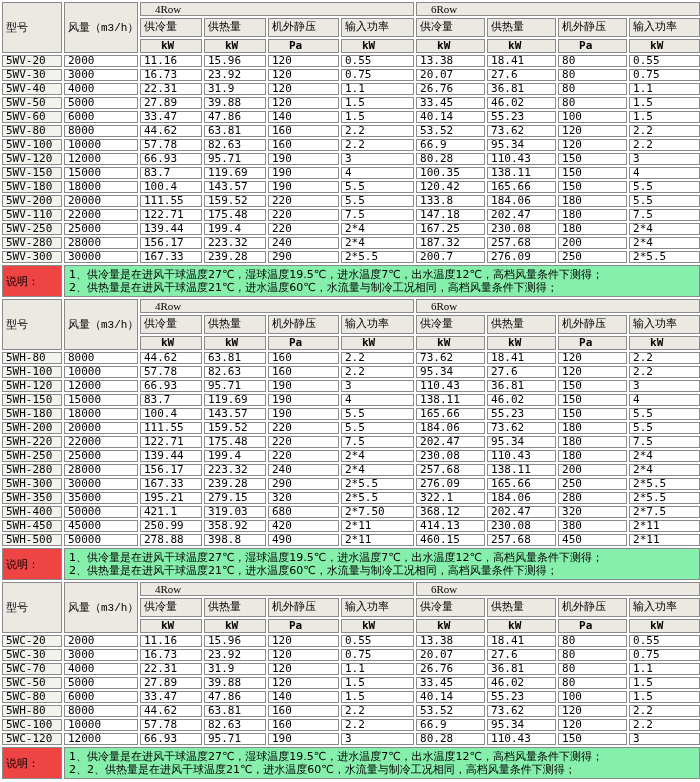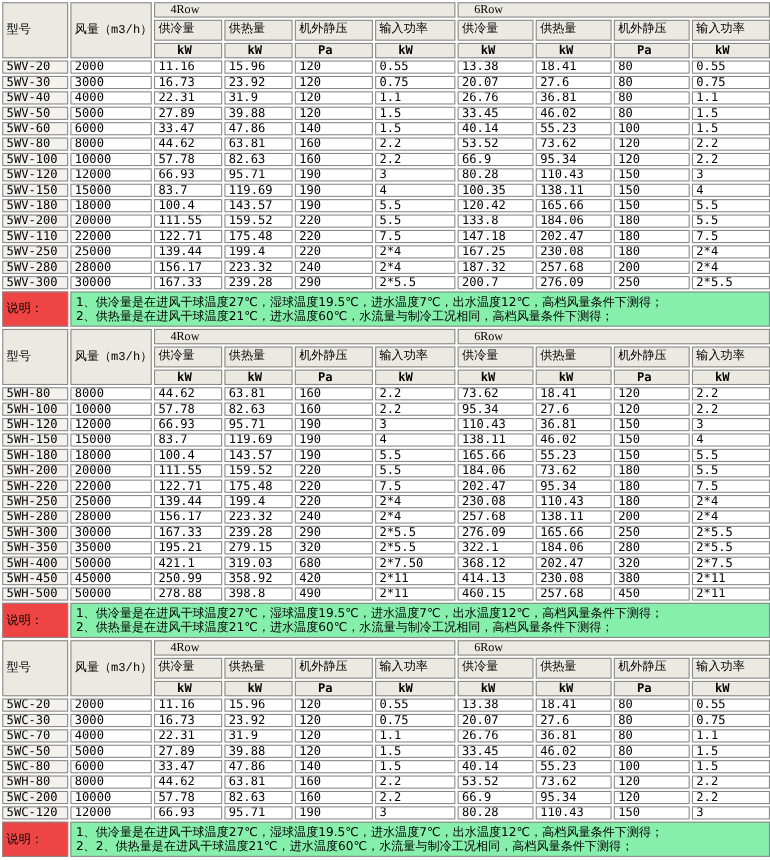"5WC-200" td.model-cell { text: 5WC-200 -> 5WC-100 }
